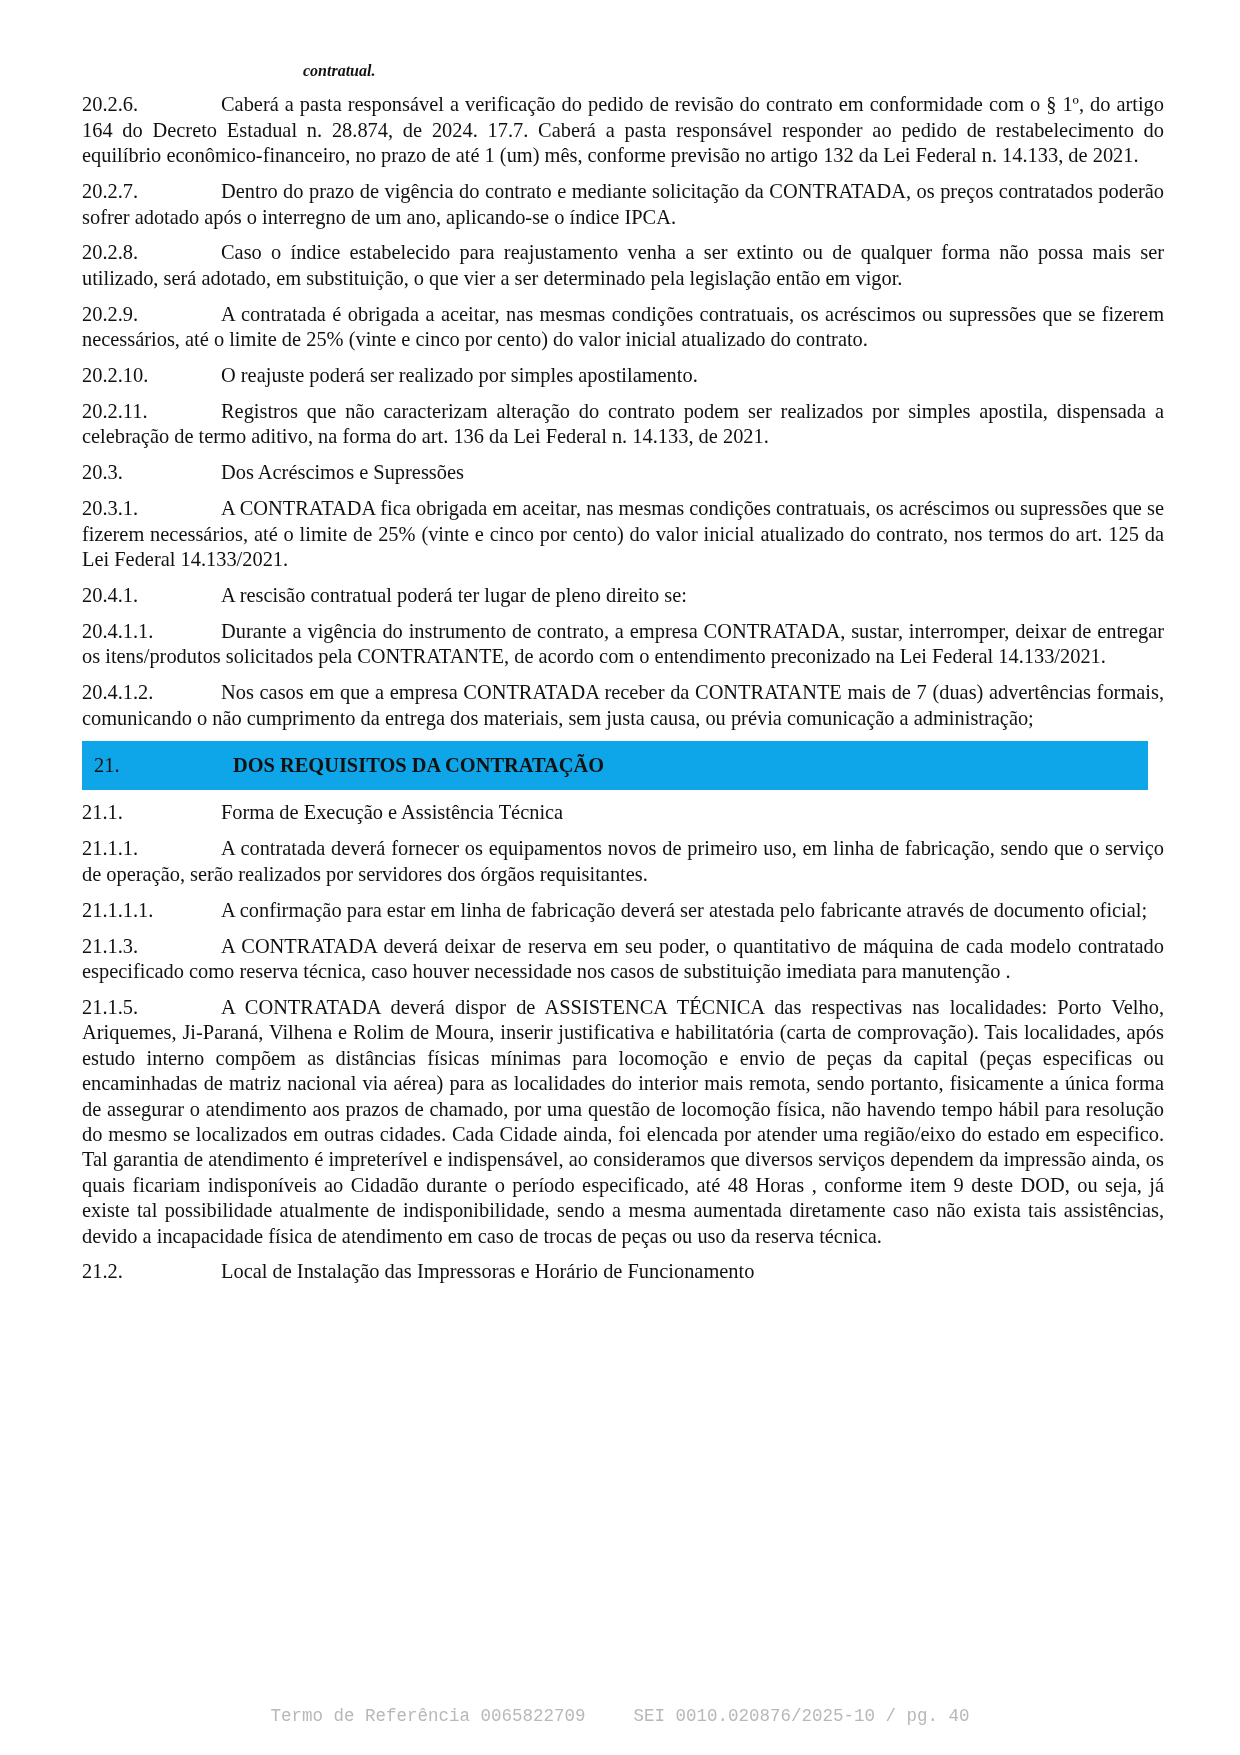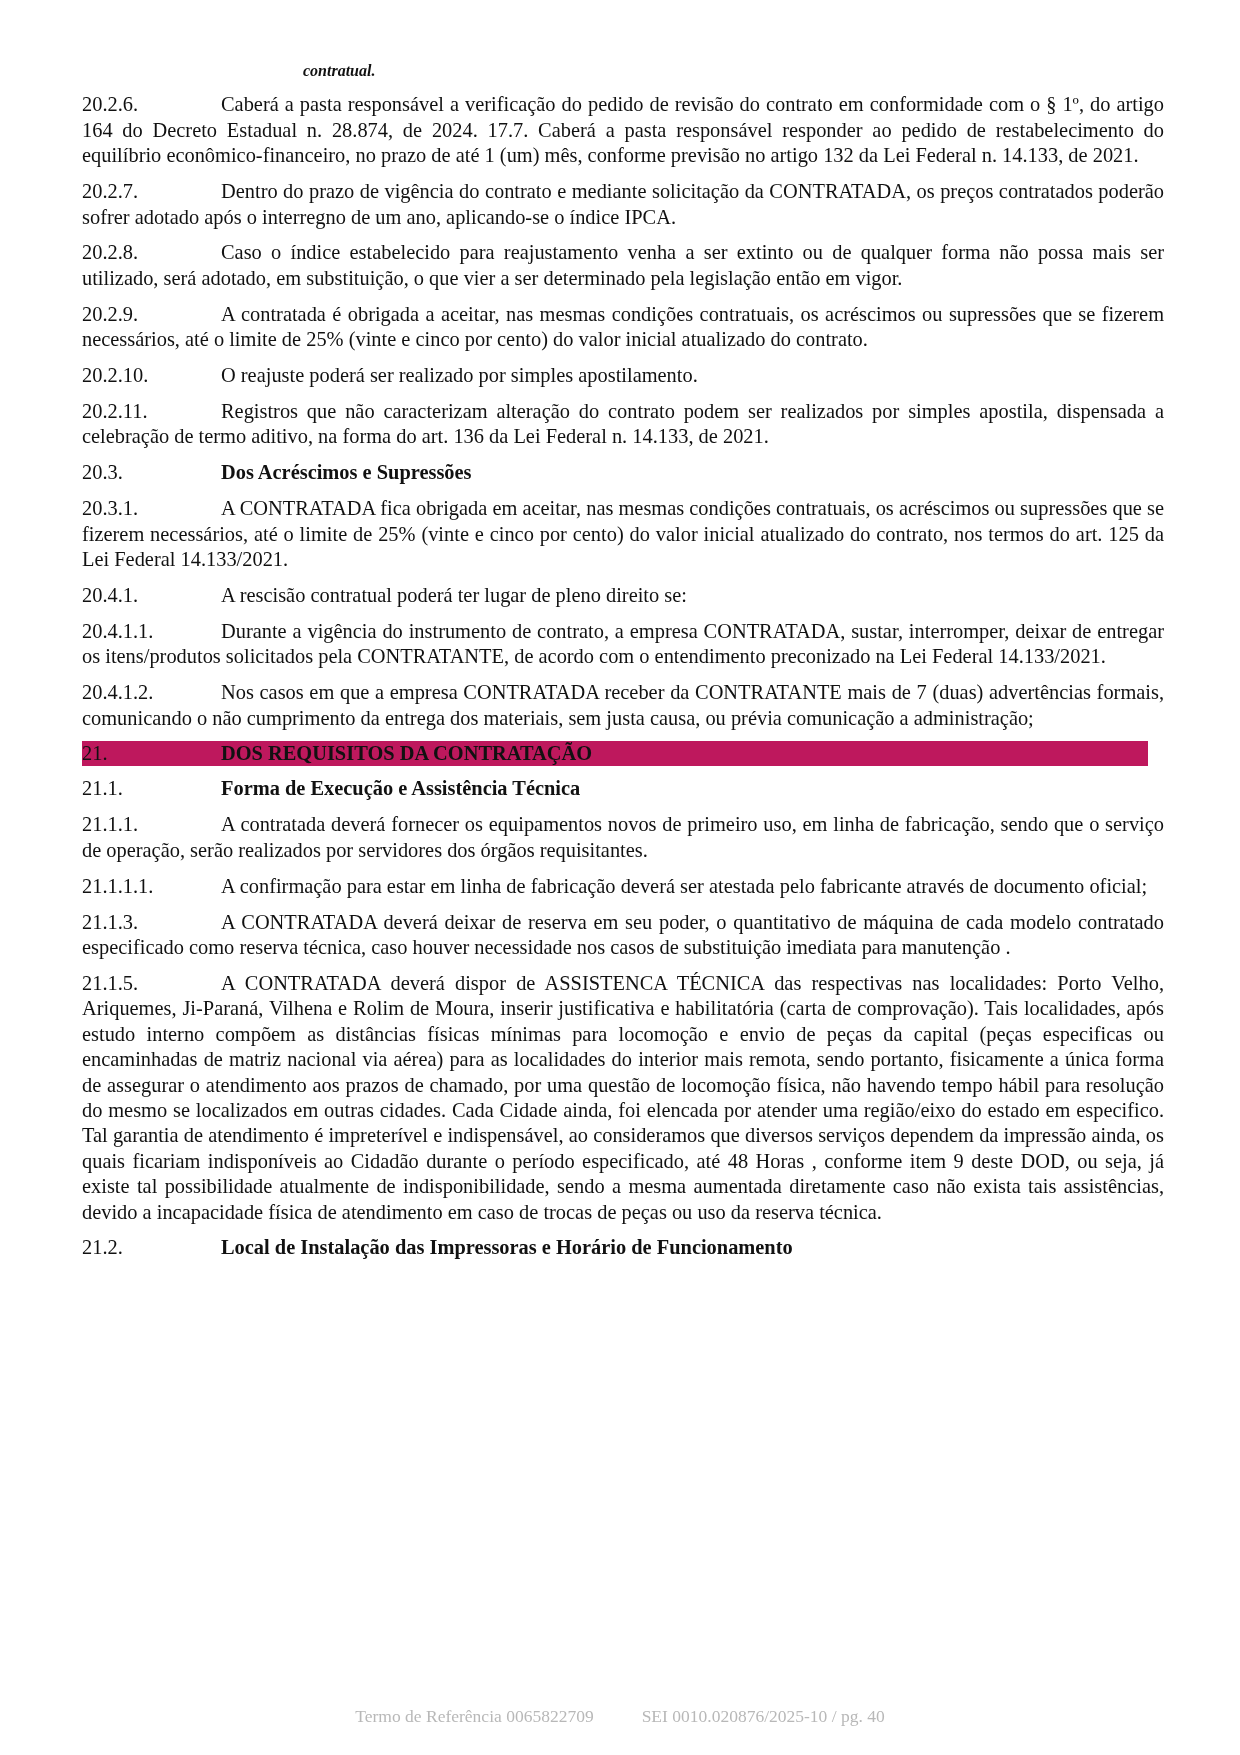"Dos Acréscimos e Supressões" .title-row .ttl { font-weight: bold -> normal }
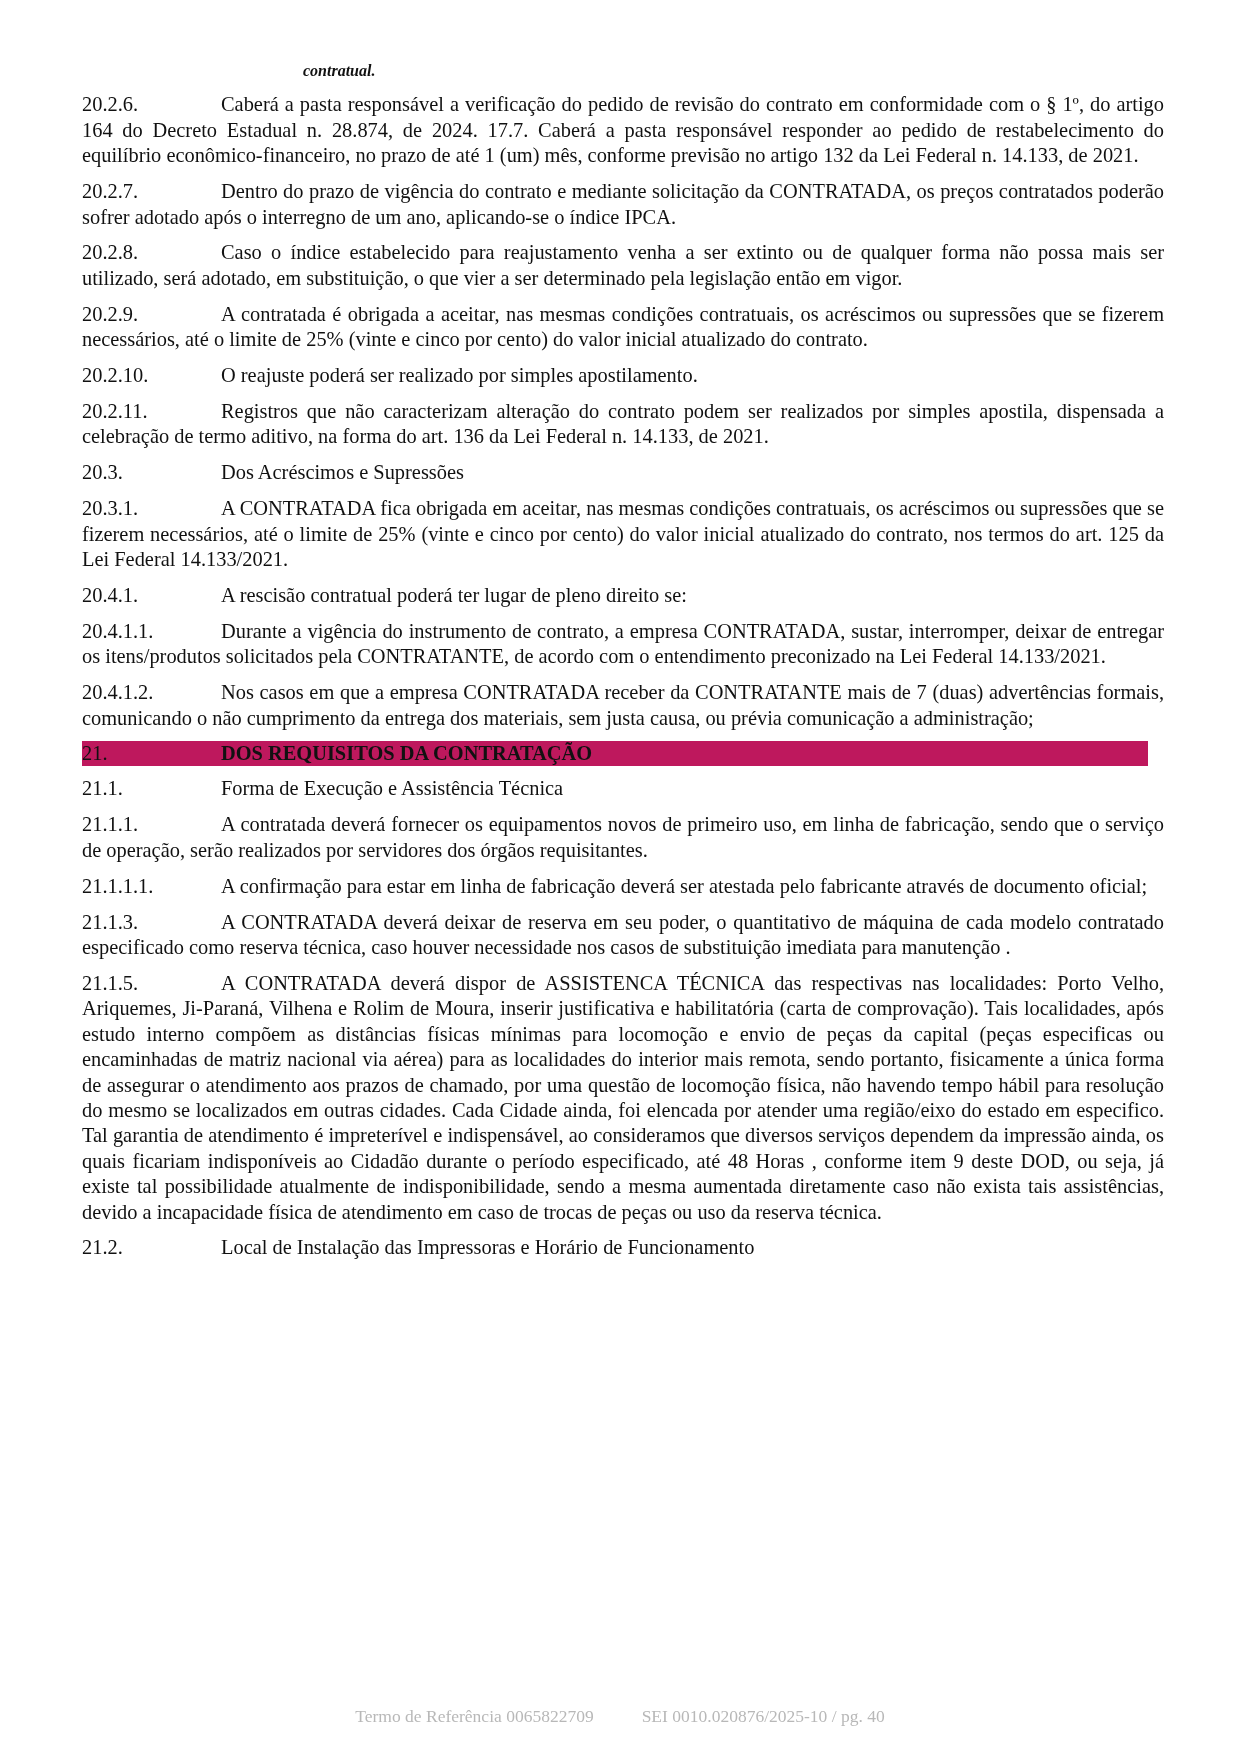"21. DOS REQUISITOS DA CONTRATAÇÃO" .section-bar { background: #be185d -> #0ea5e9; padding: 0 -> 12px }
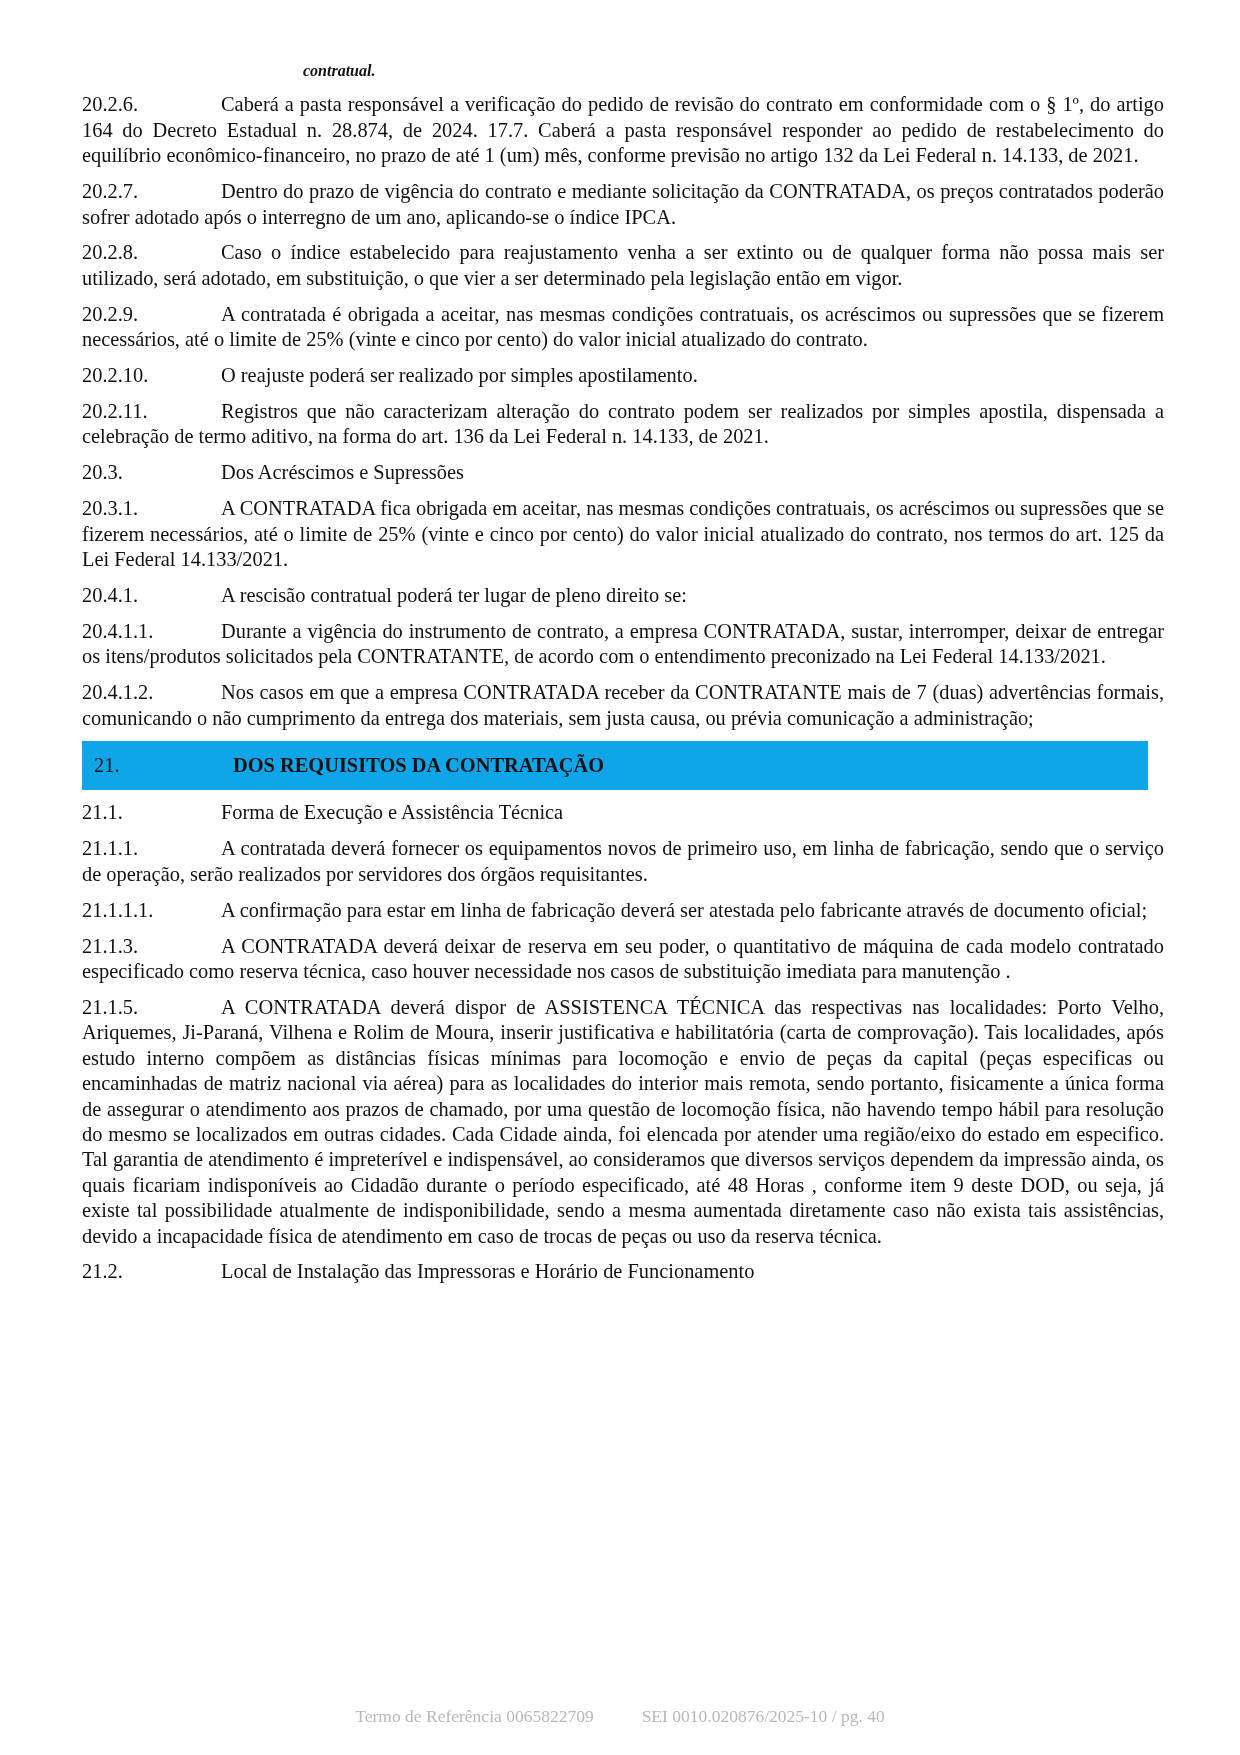"Termo de Referência 0065822709 SEI" .footer { font-family: Liberation Serif, serif -> Liberation Mono, monospace }
